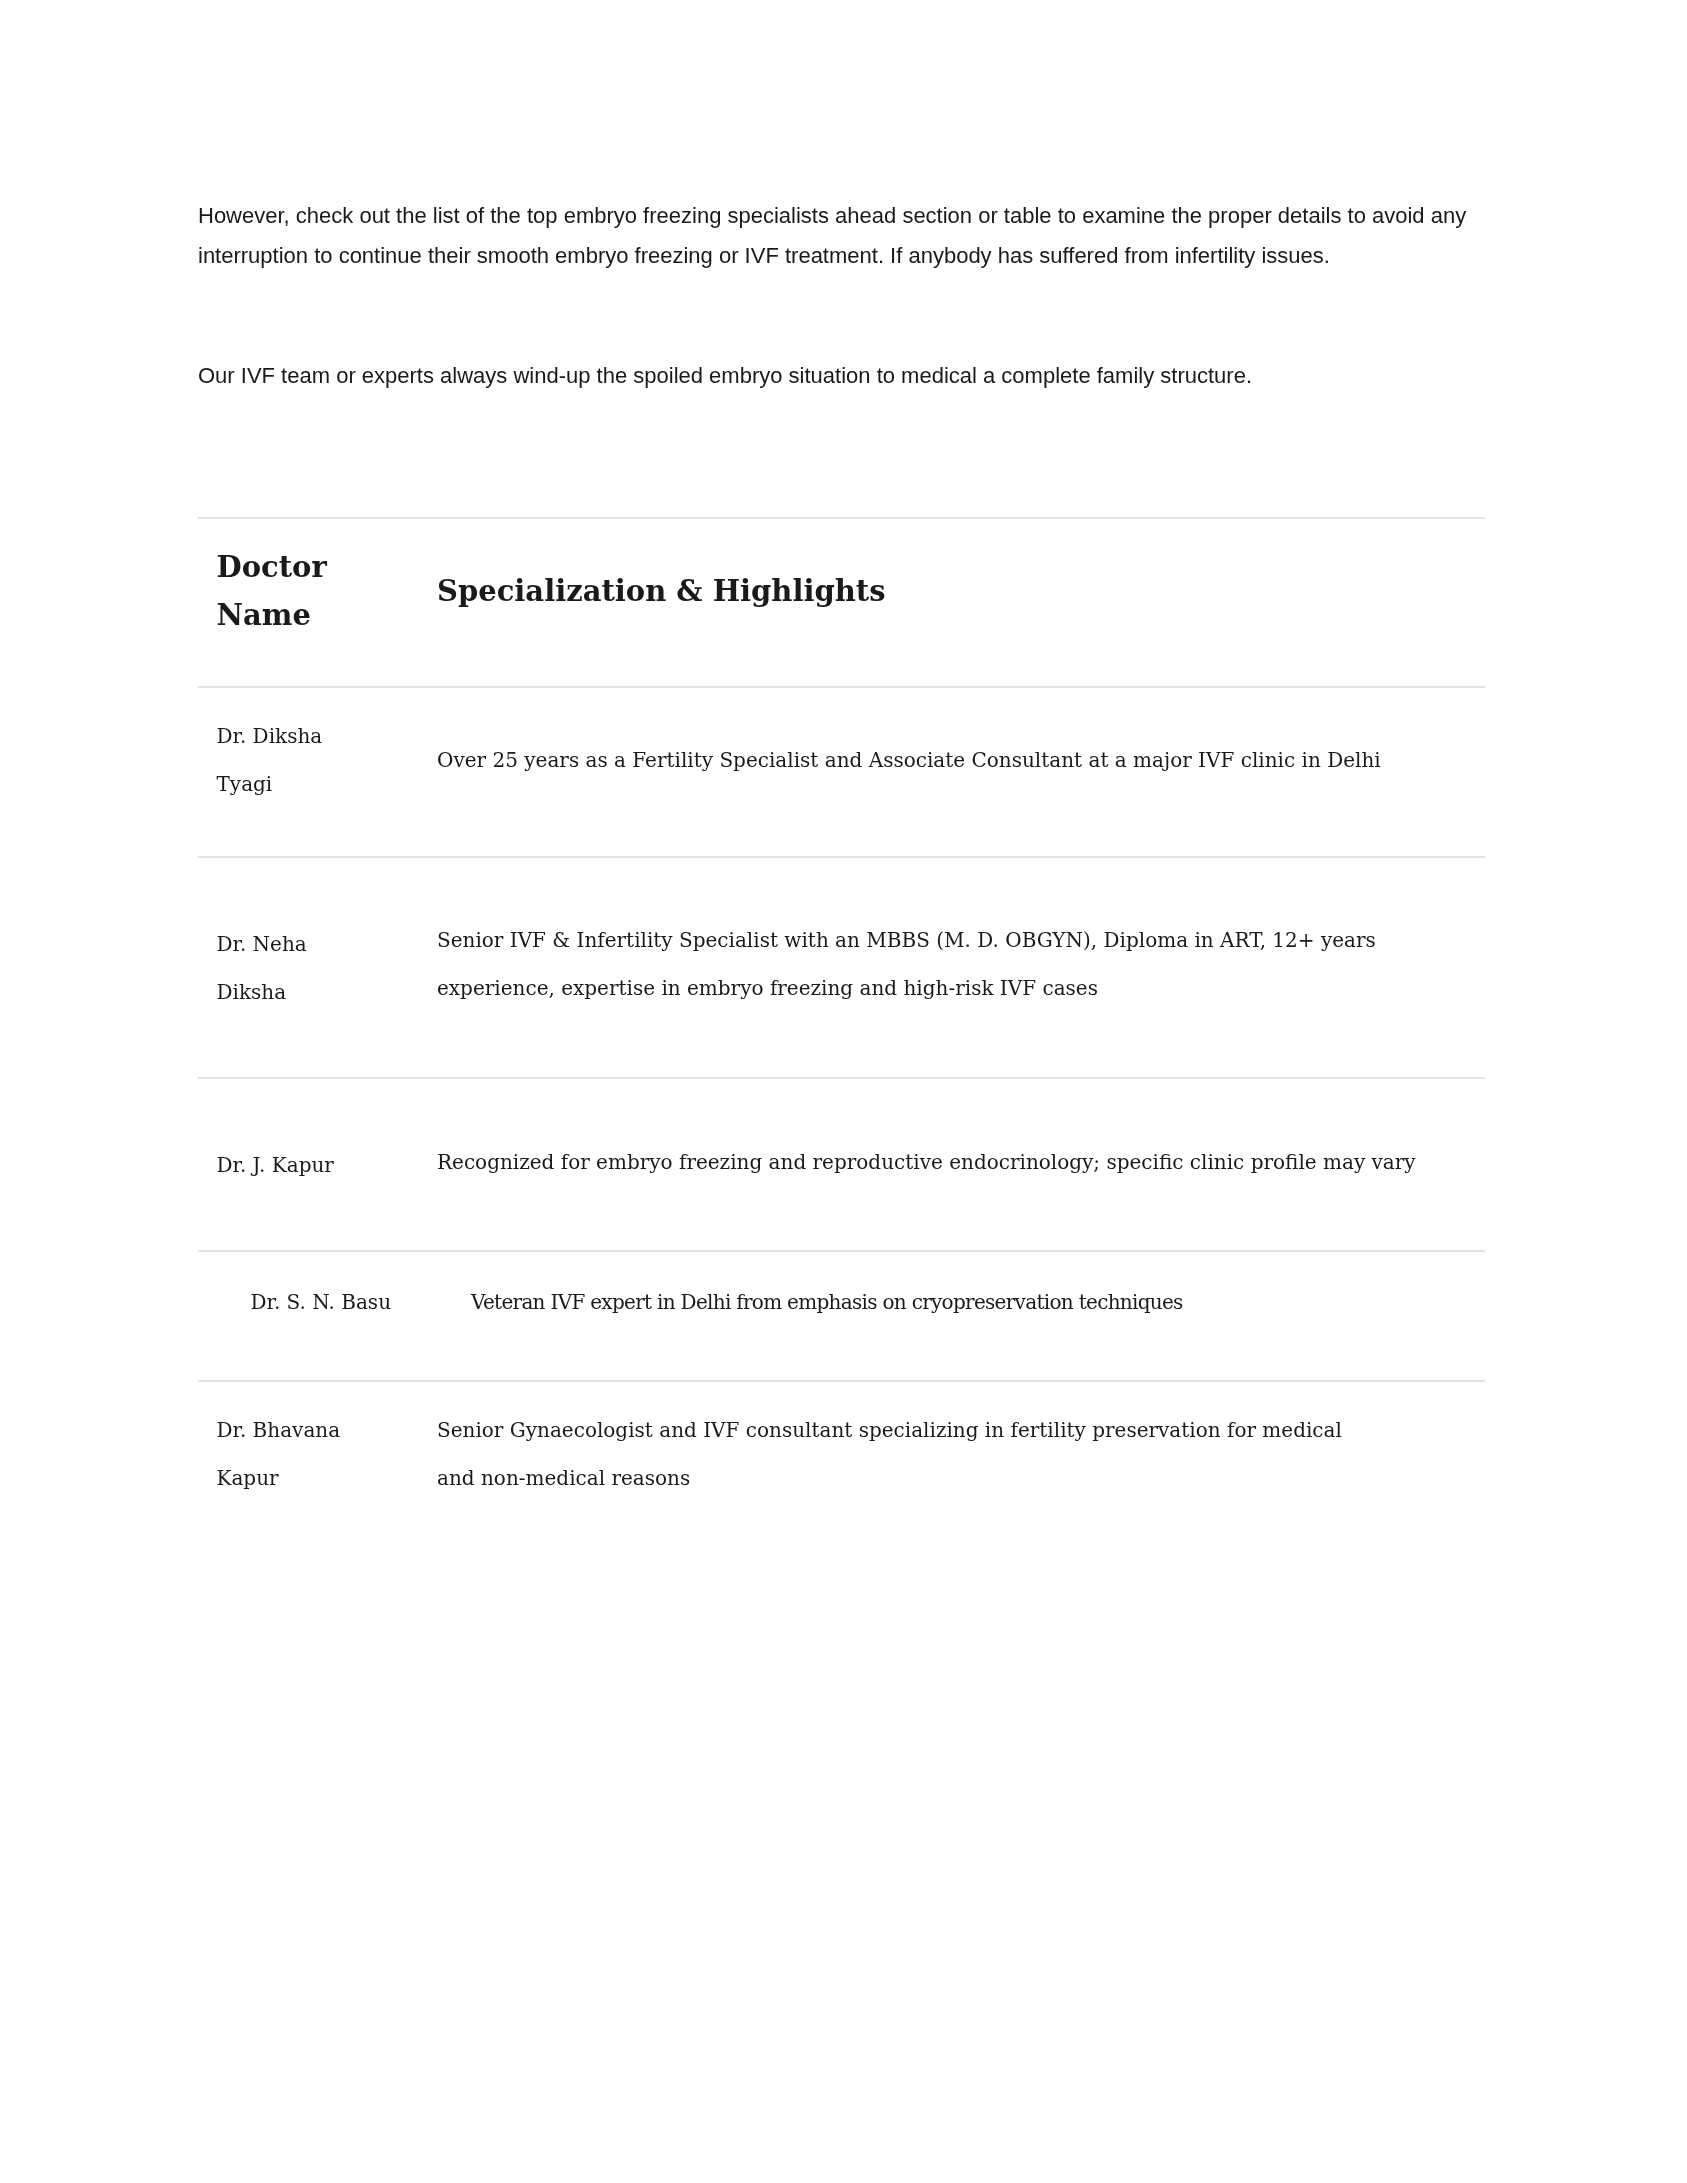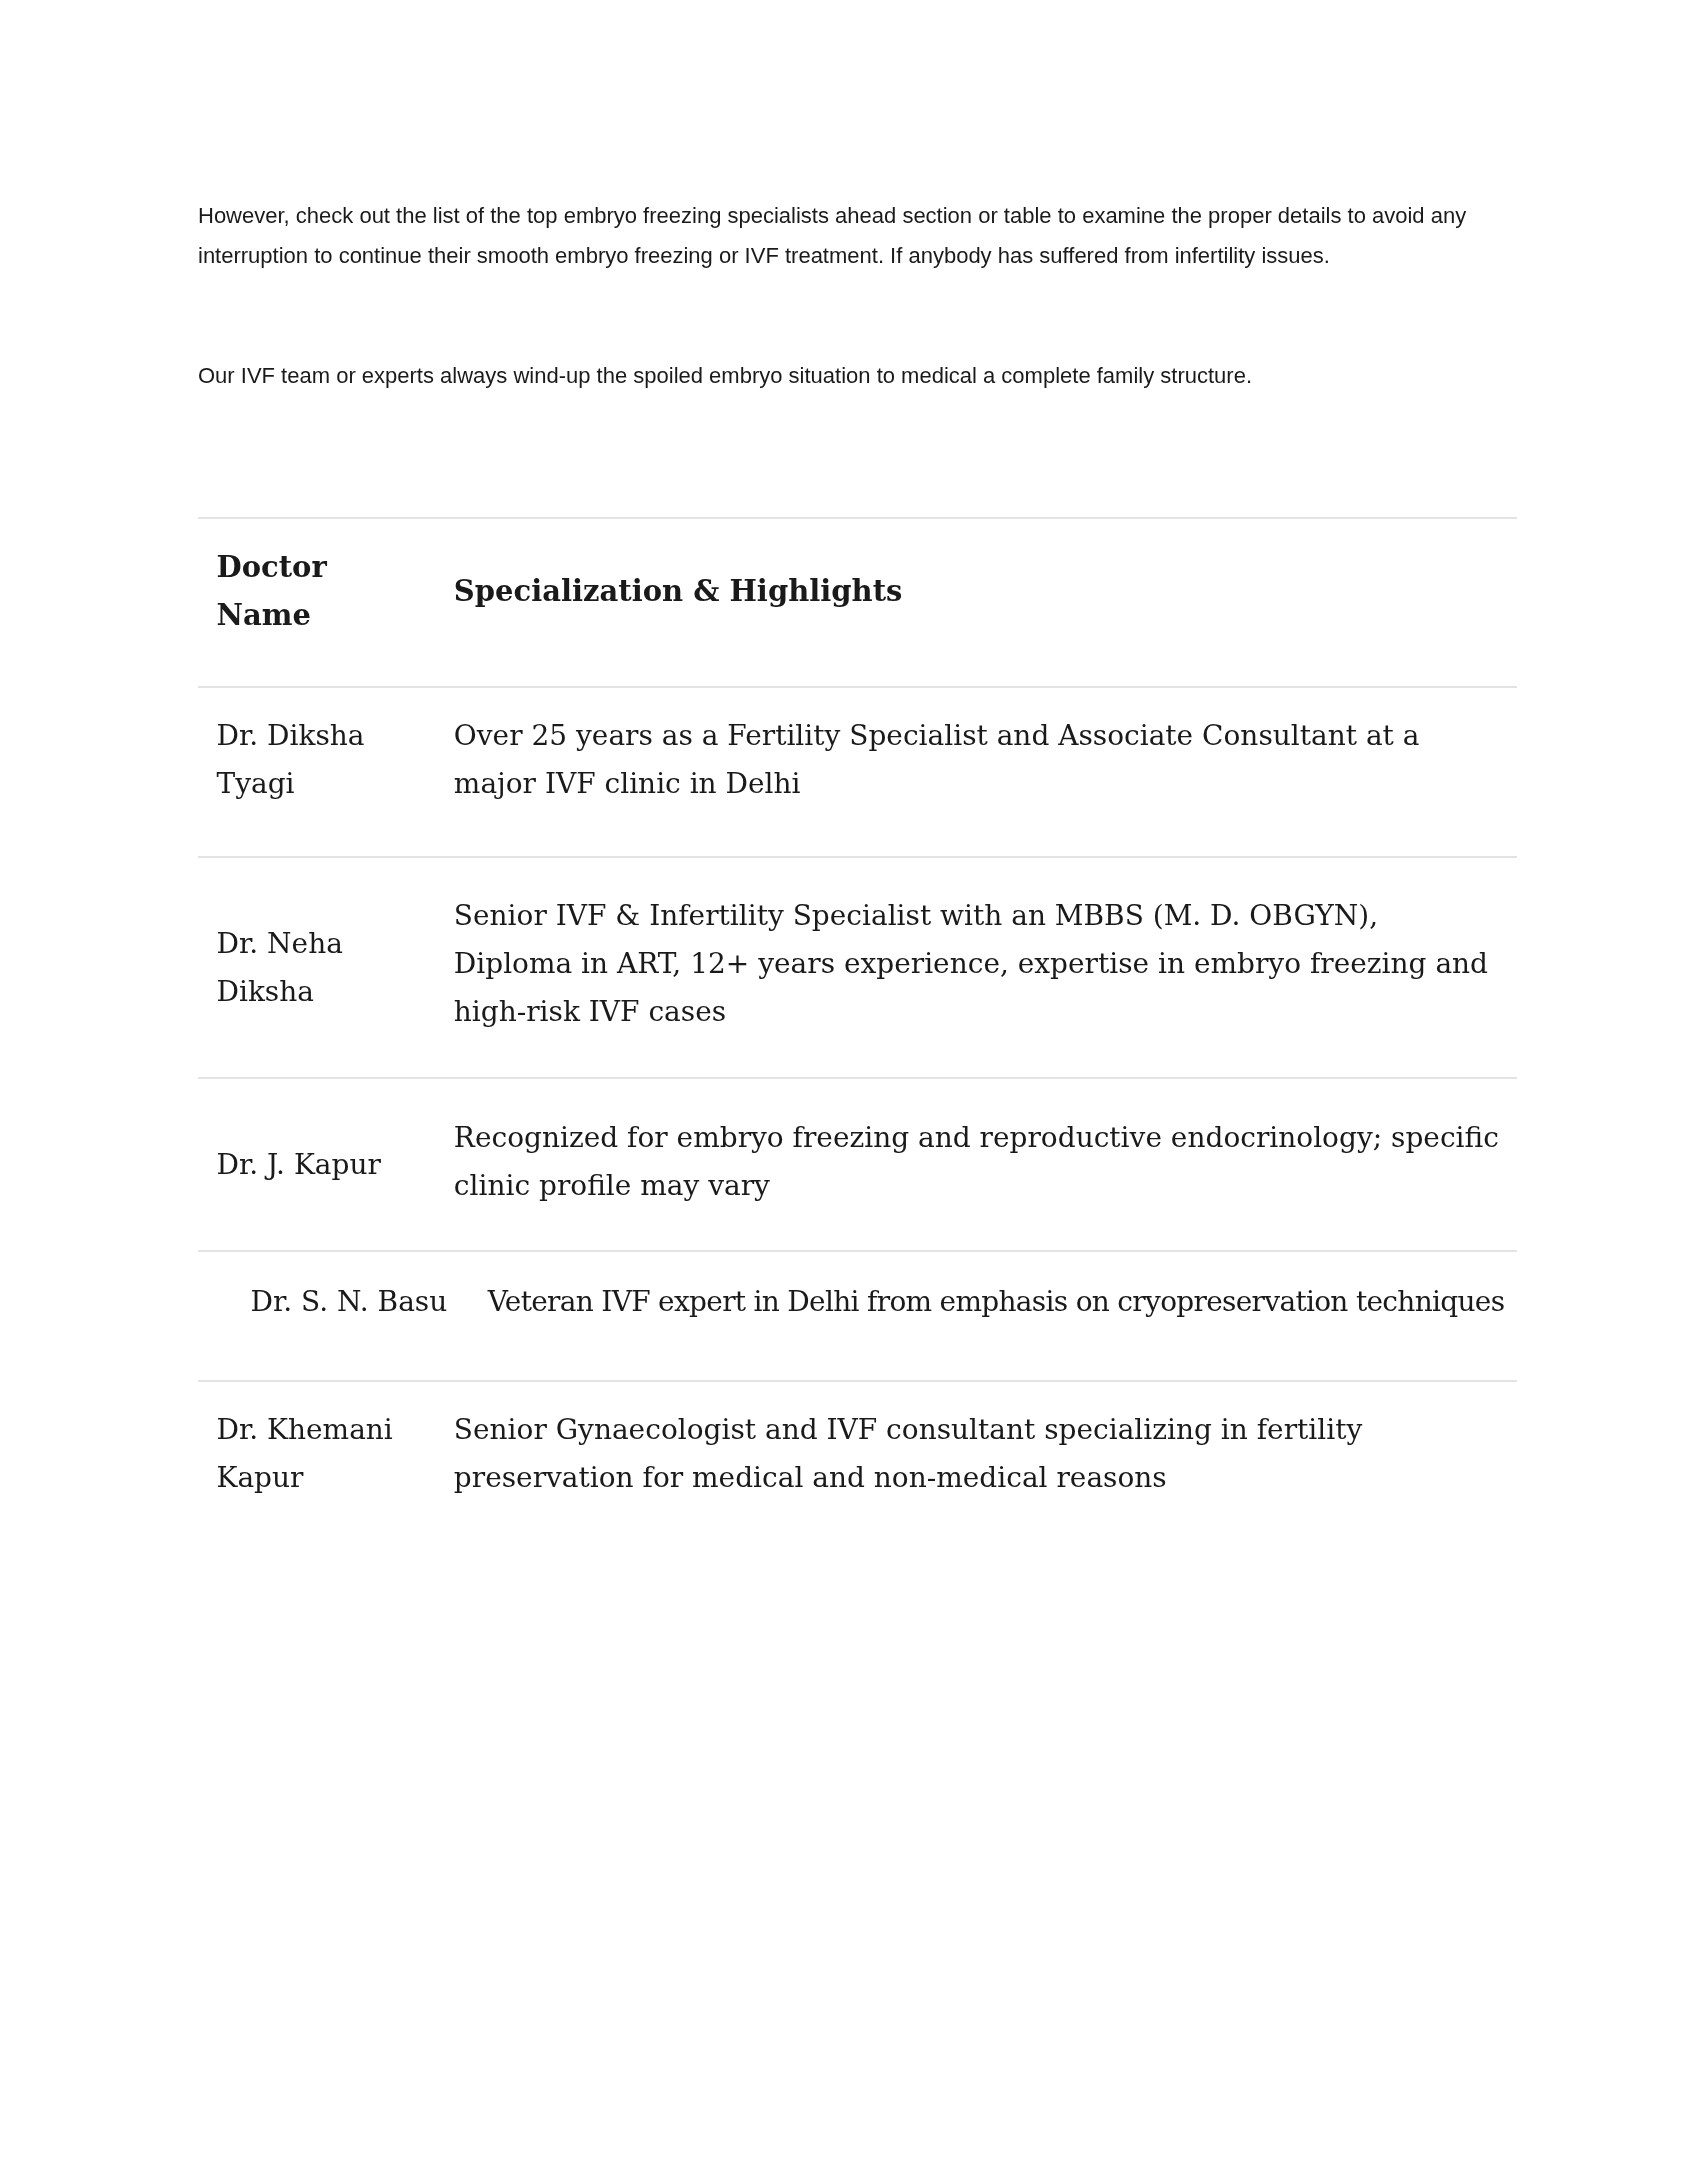"Dr. Diksha Tyagi" .tbl td, .tbl th { font-size: 28px -> 20px }
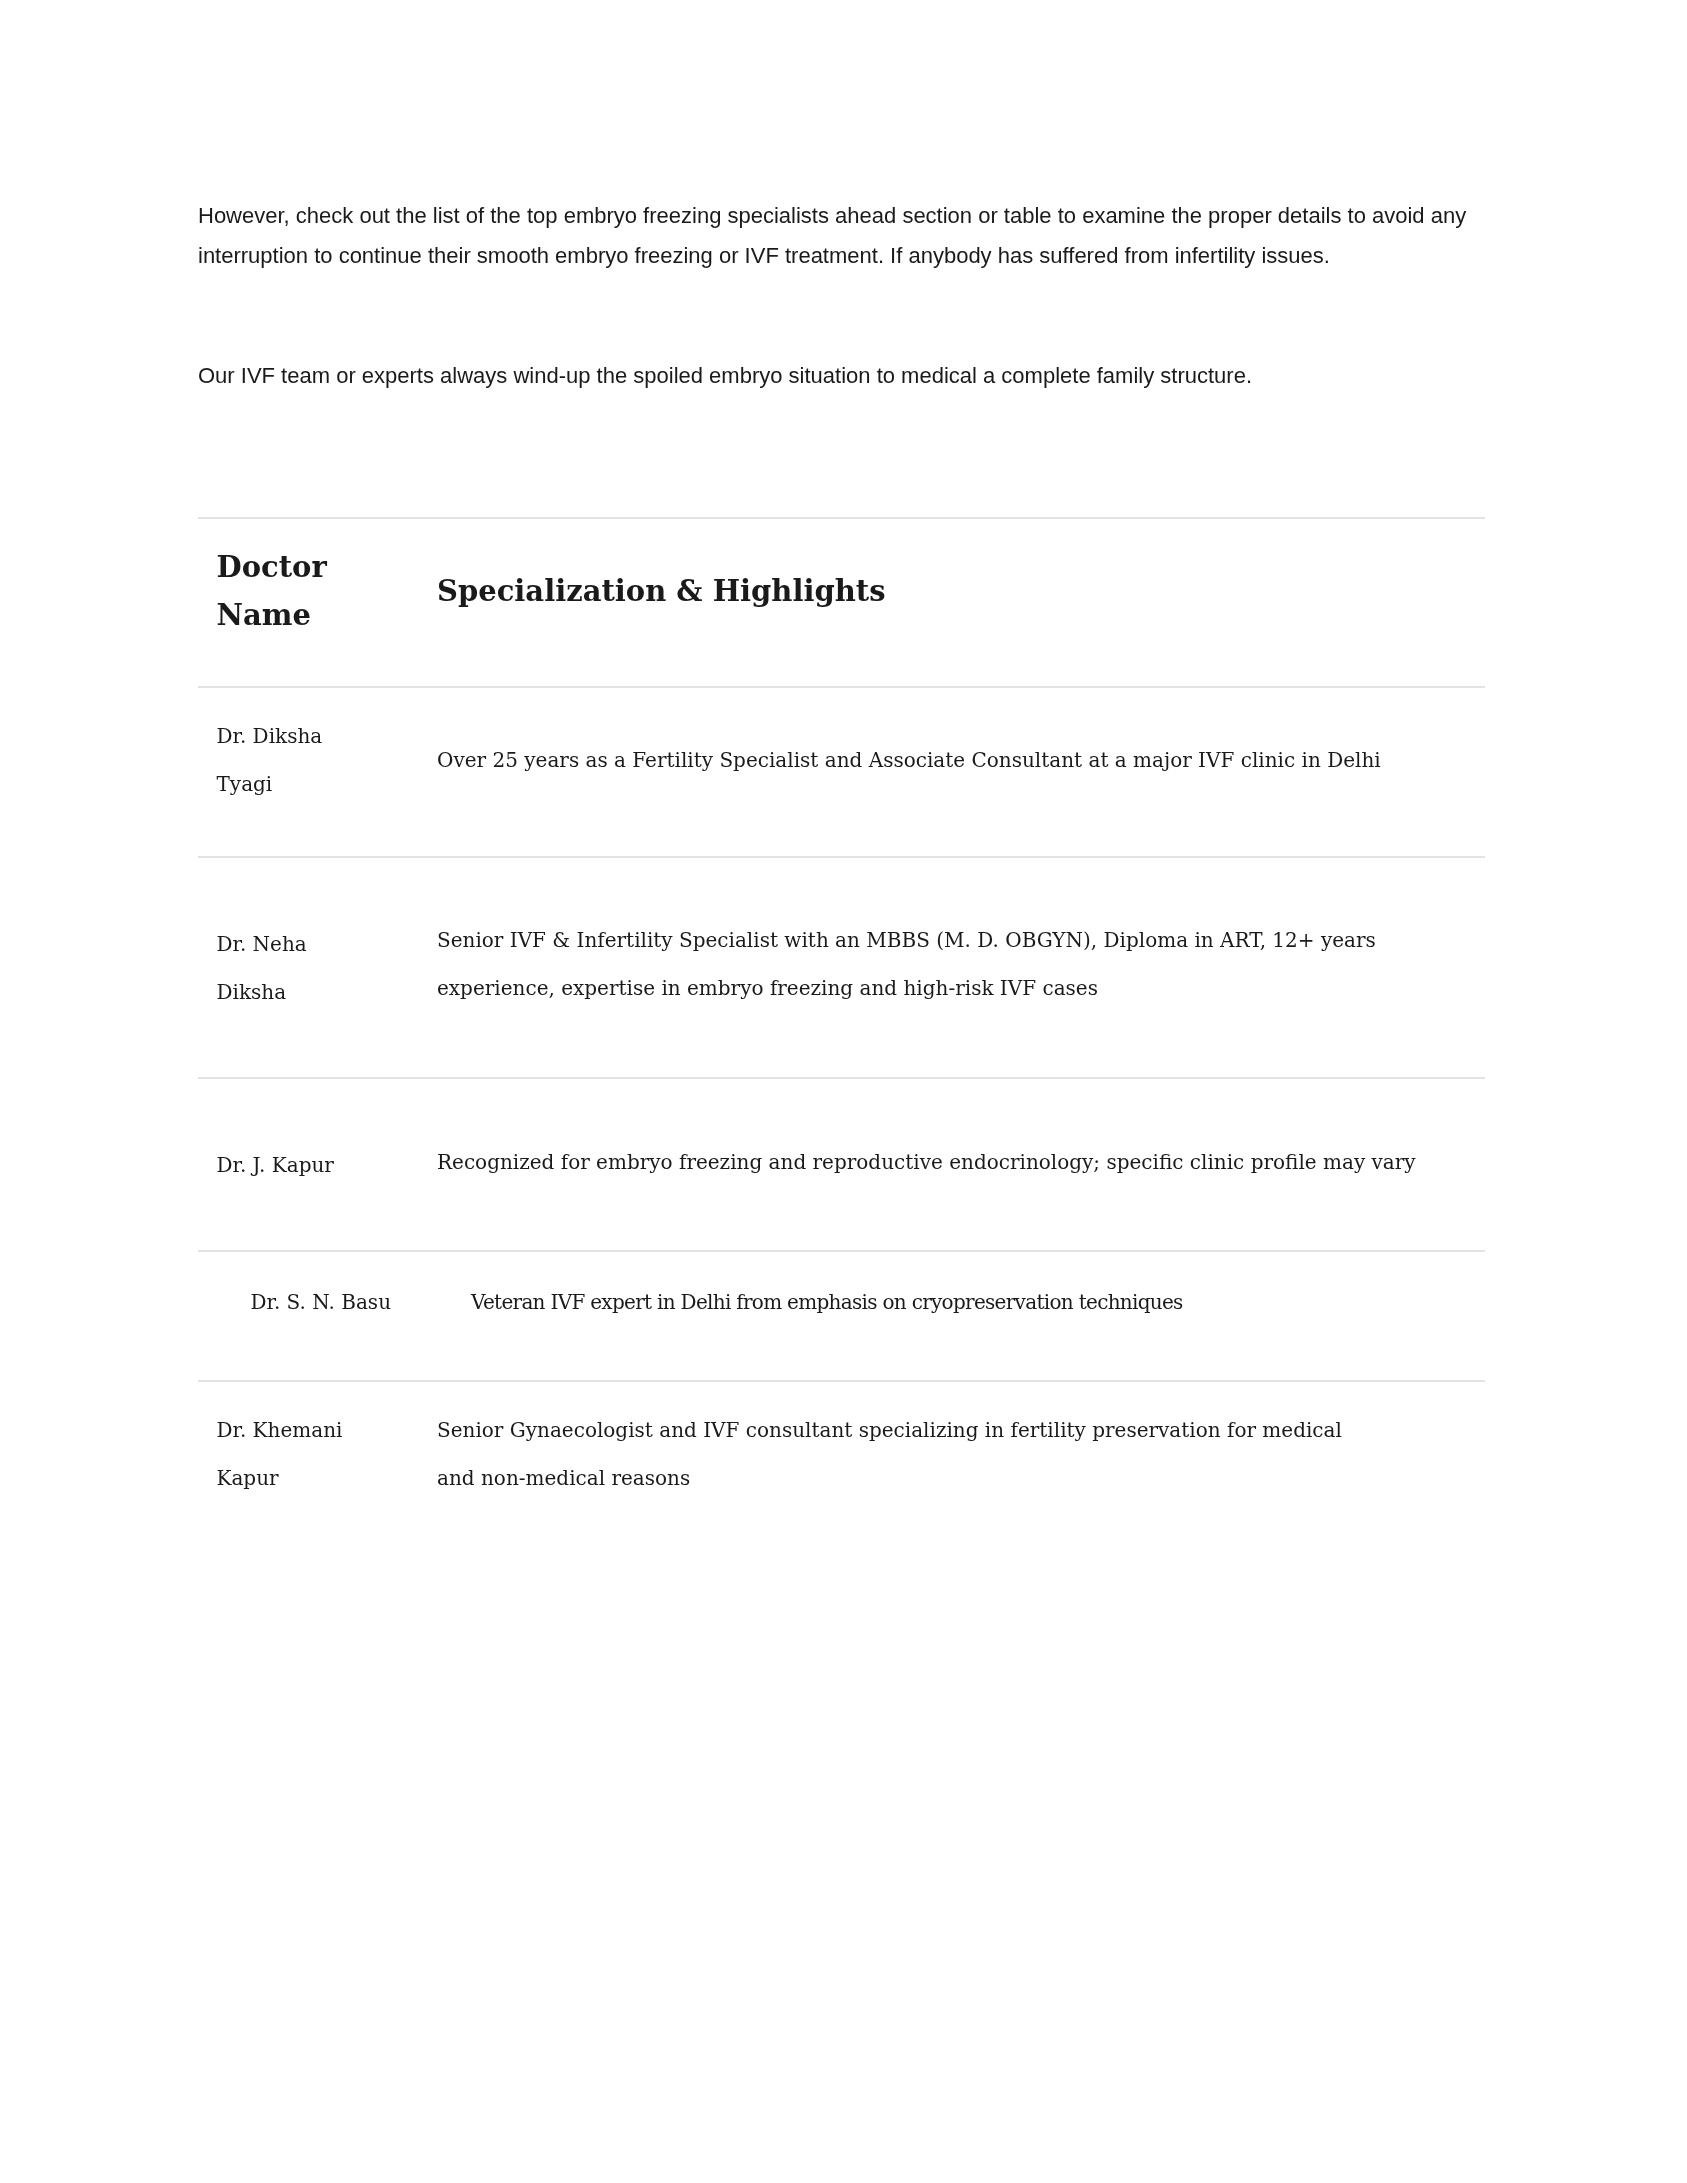"Dr. Khemani Kapur" span.cellinner { text: Khemani -> Bhavana }
